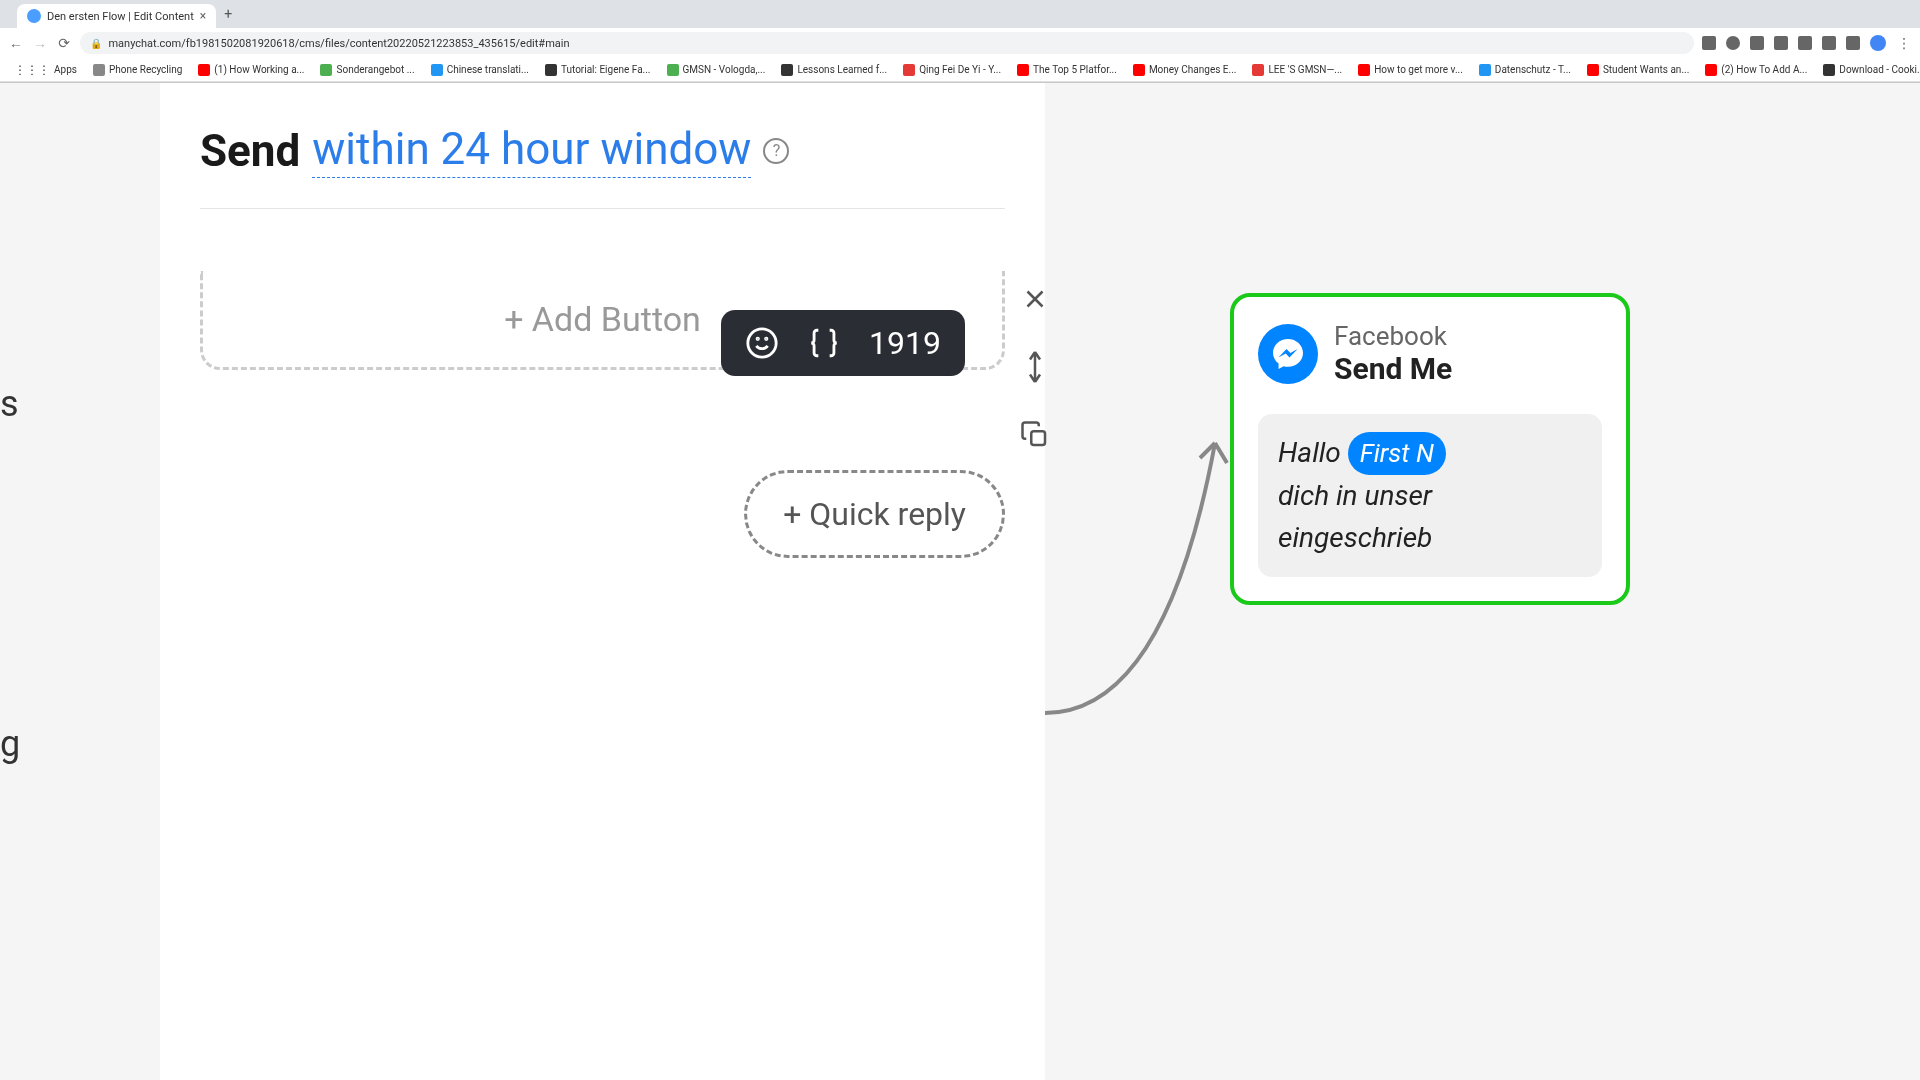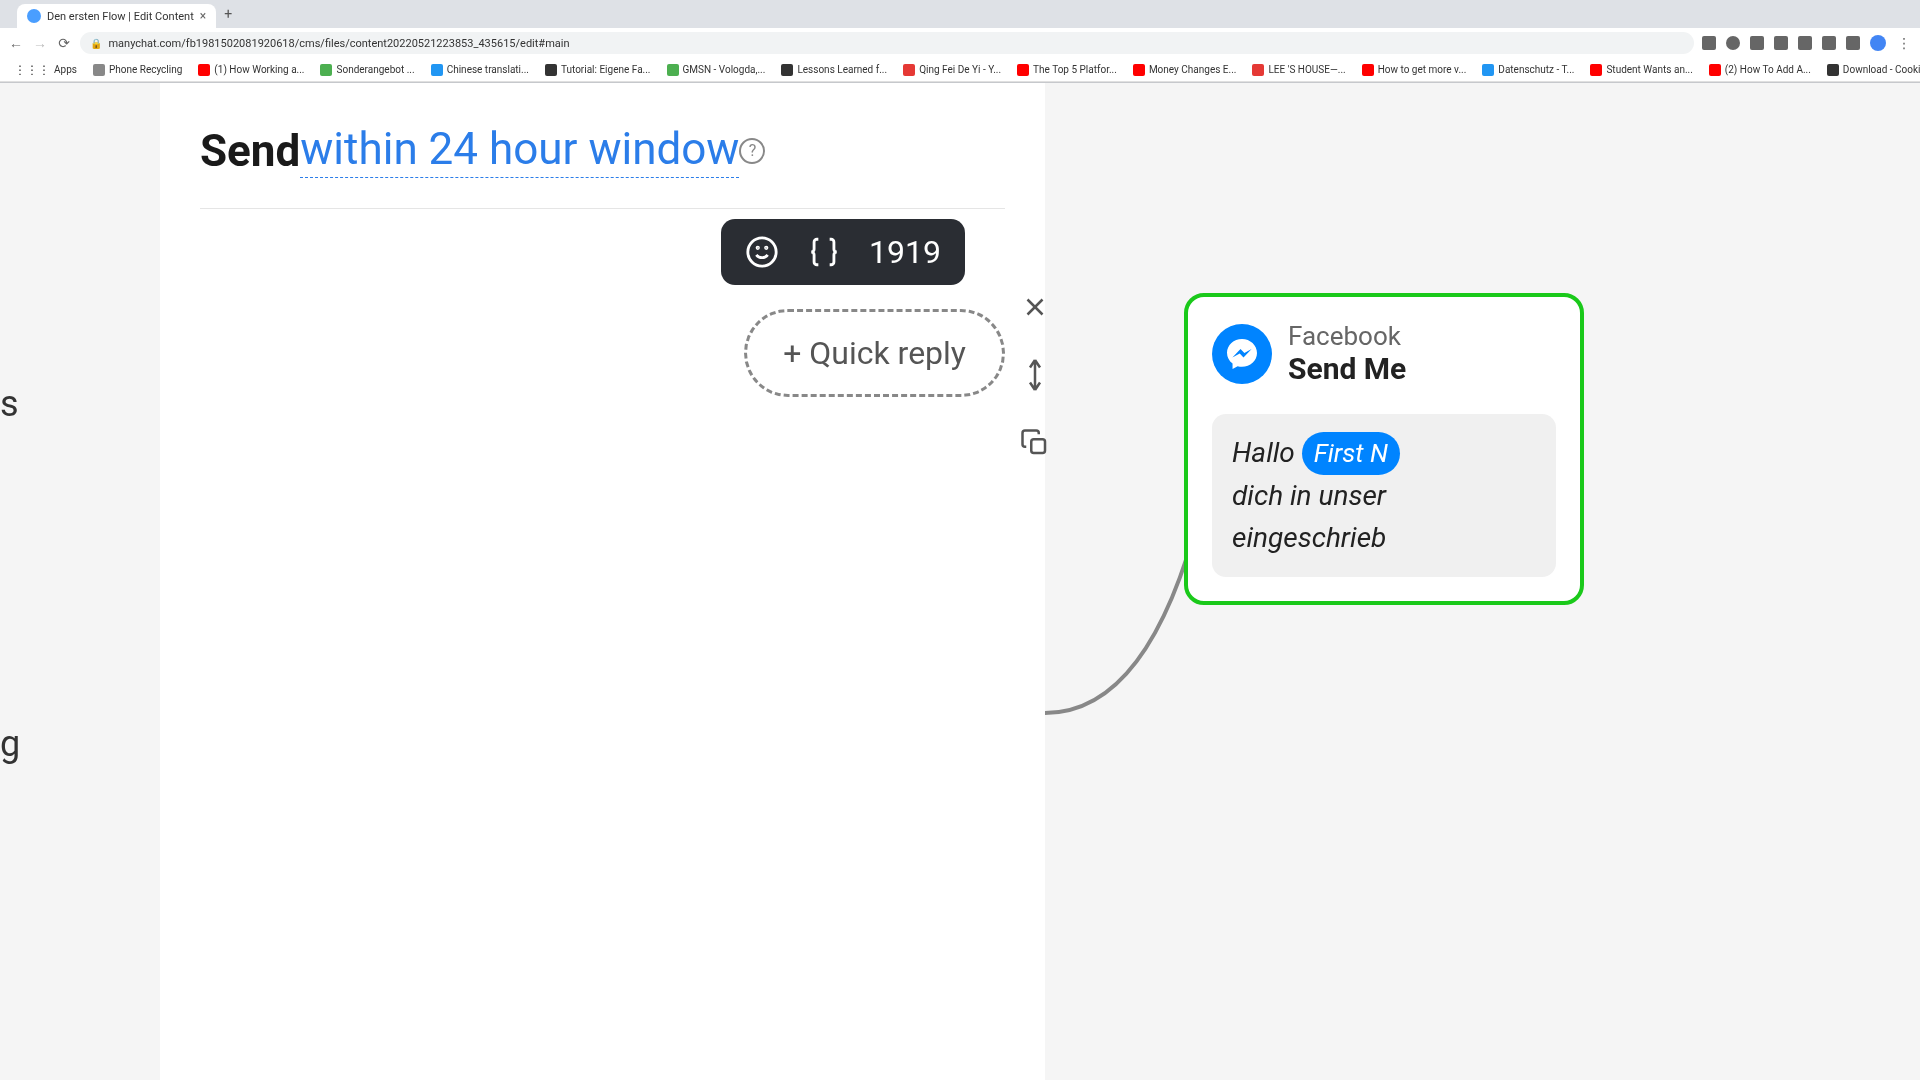"LEE 'S HOUSE—..." span { text: HOUSE -> GMSN }
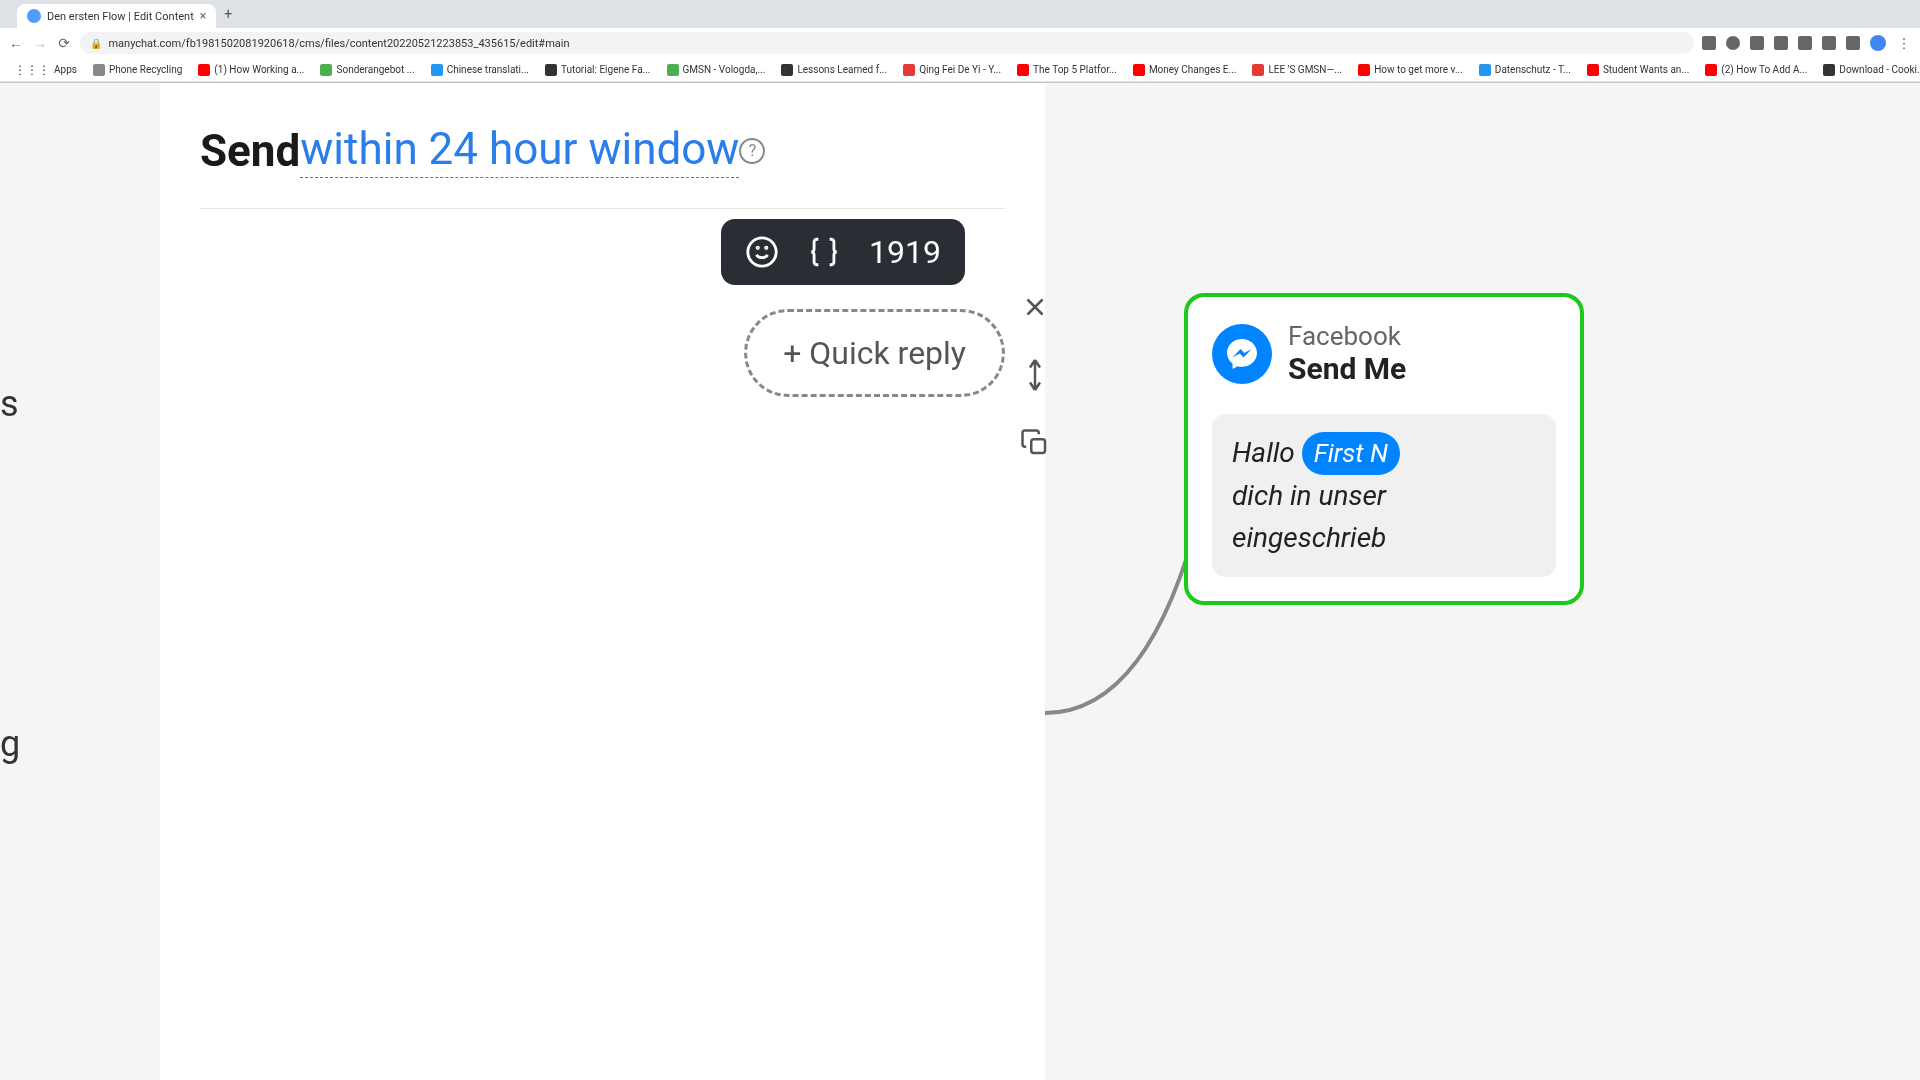"Send" .panel-header { gap: none -> 12px }
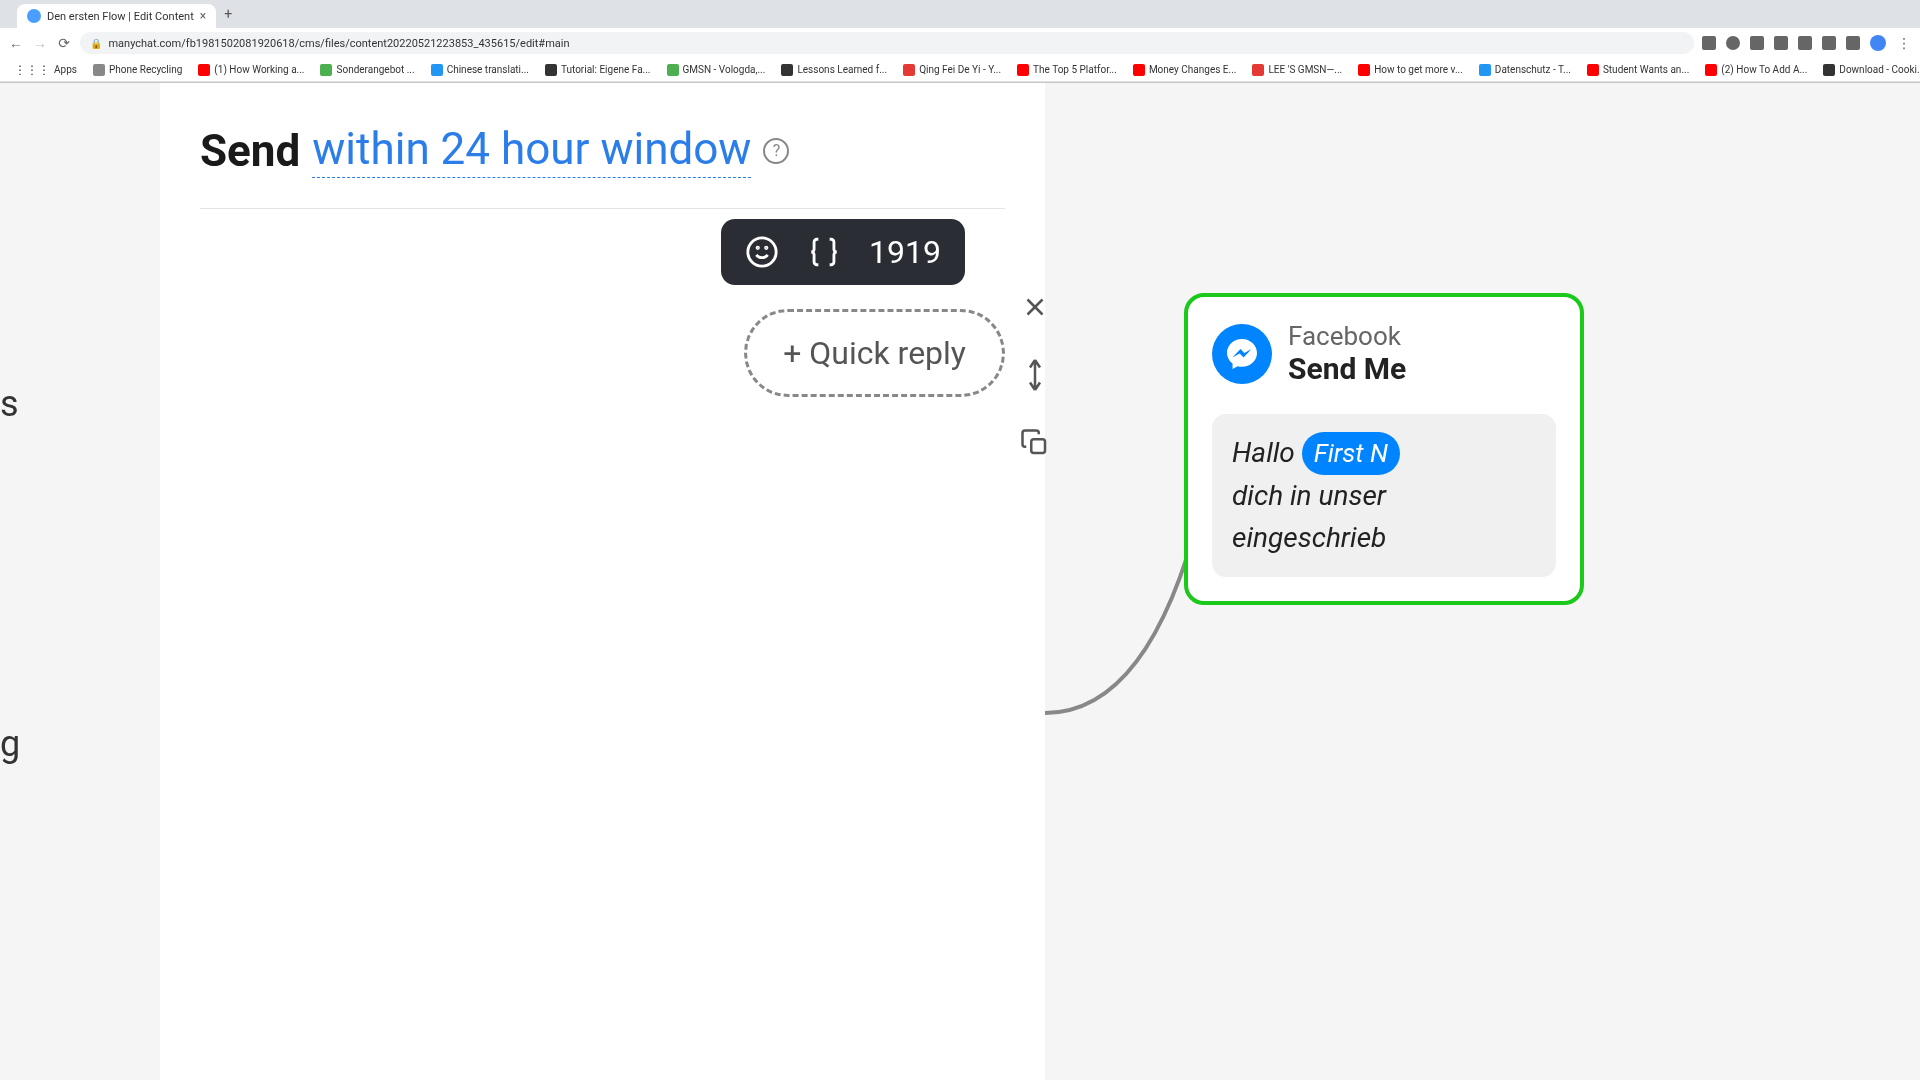"+ Add Button" div.add-button-row { html: none -> <div> <span>+ Add Button</span> </div> }
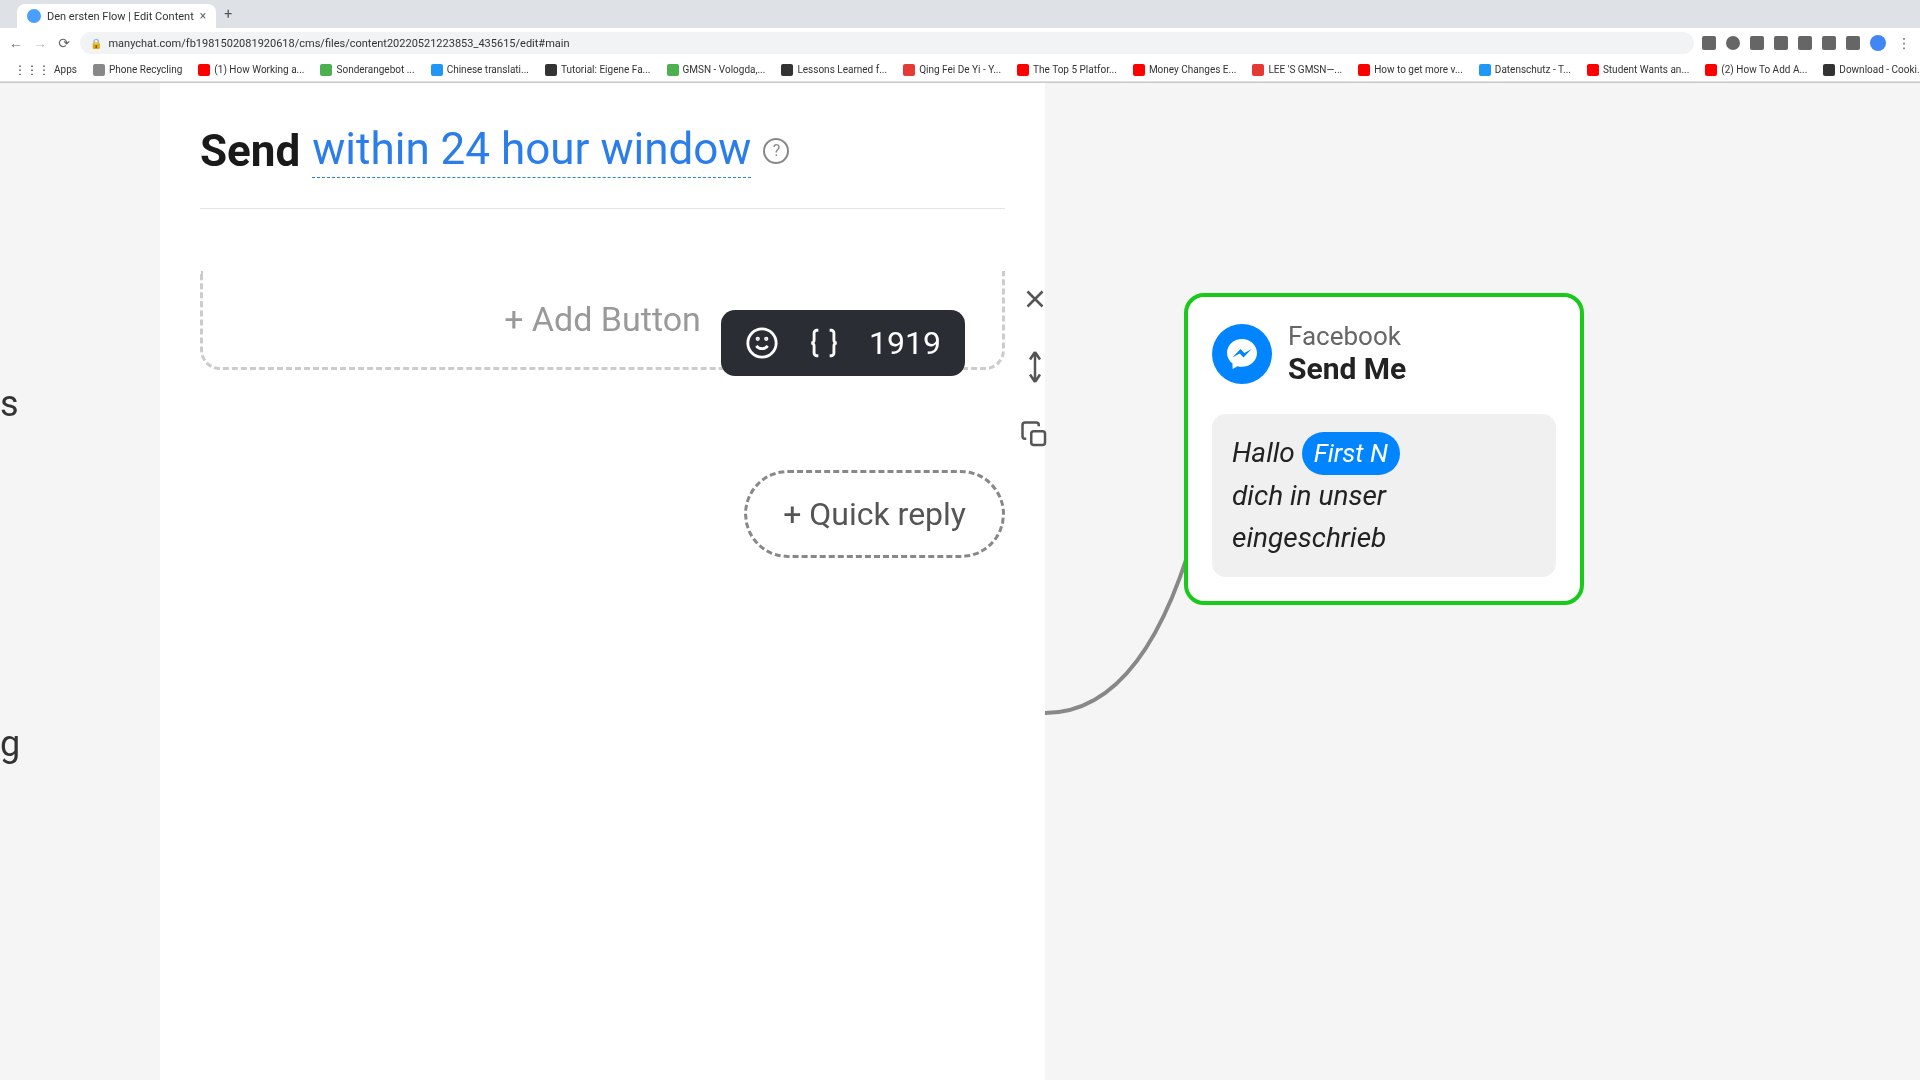"Facebook" .preview-node { left: 1184px -> 1230px }
